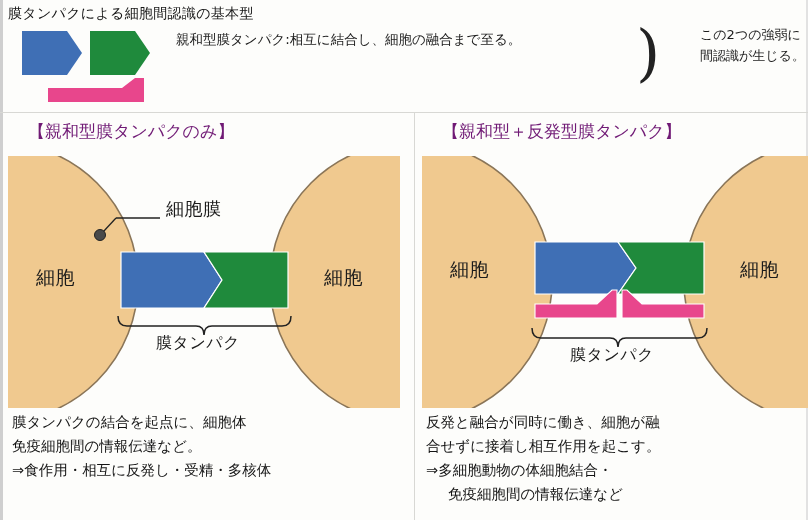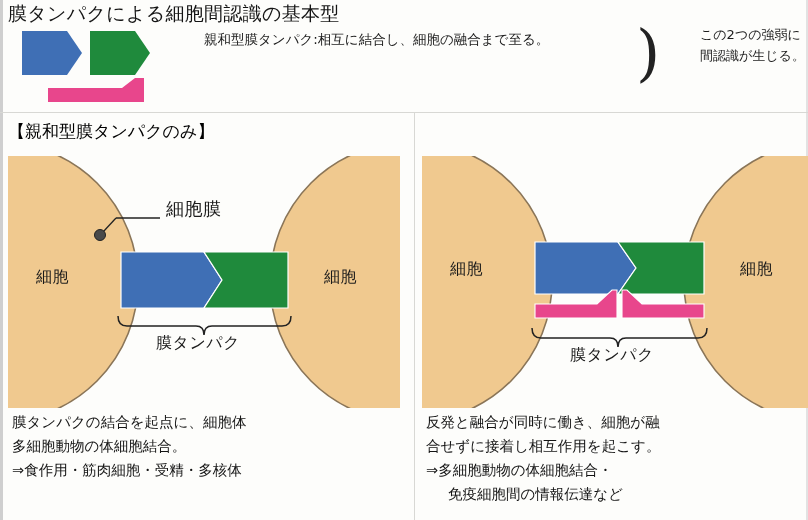"膜タンパクによる細胞間認識の基本型" .title { font-size: 19px -> 14px }
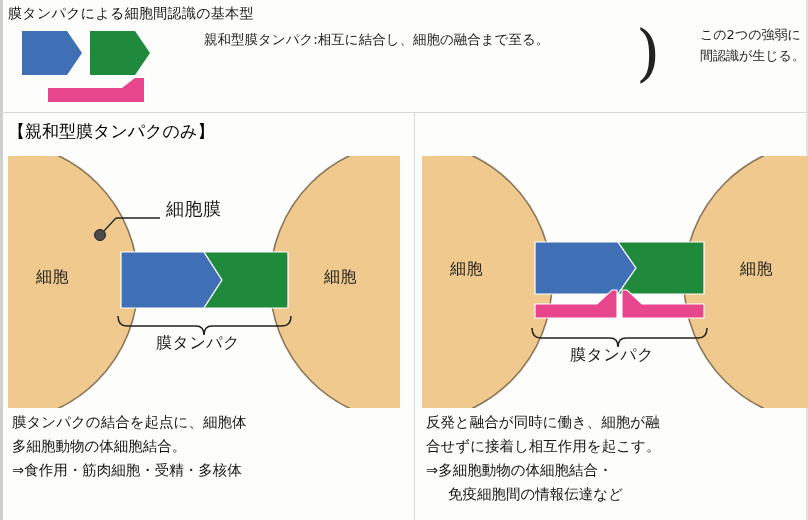"親和型膜タンパク:相互に結合し、細胞の融合まで至る。" .legend-row-txt { margin-left: 28px -> none }
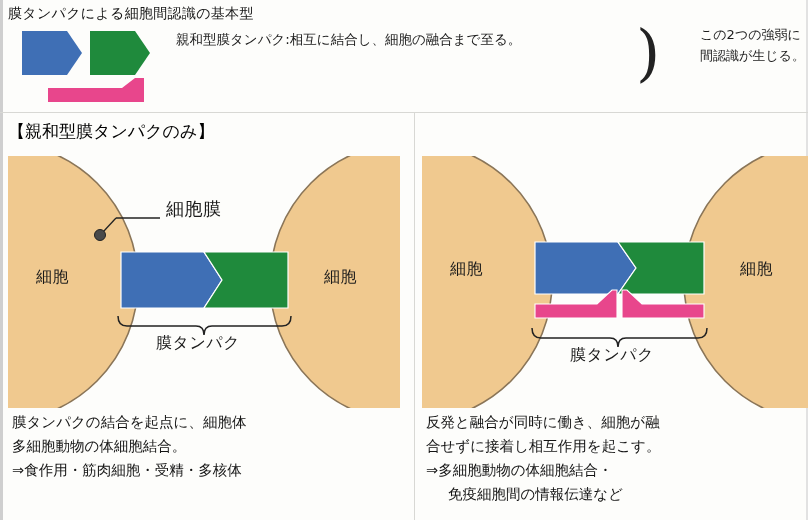"【親和型膜タンパクのみ】" .panel-head { color: #000000 -> #701a75; left: 6px -> 26px }
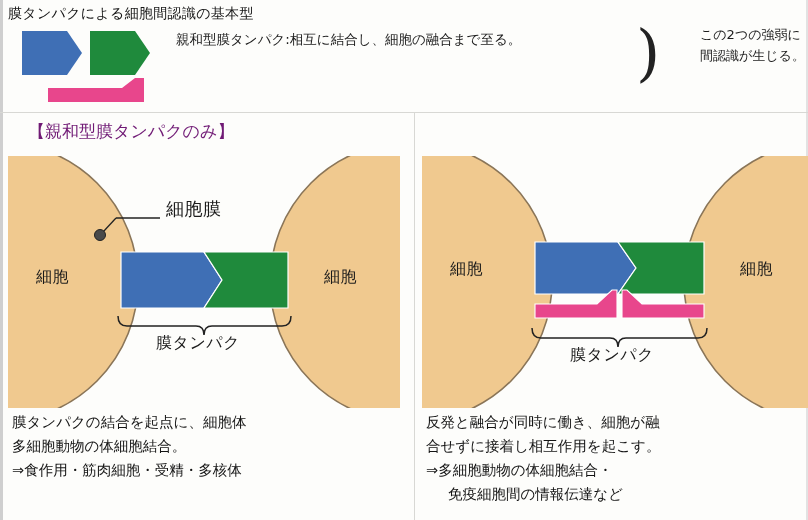"【親和型＋反発型膜タンパク】" div.panel-head { html: none -> <div>【親和型＋反発型膜タンパク】</div> }
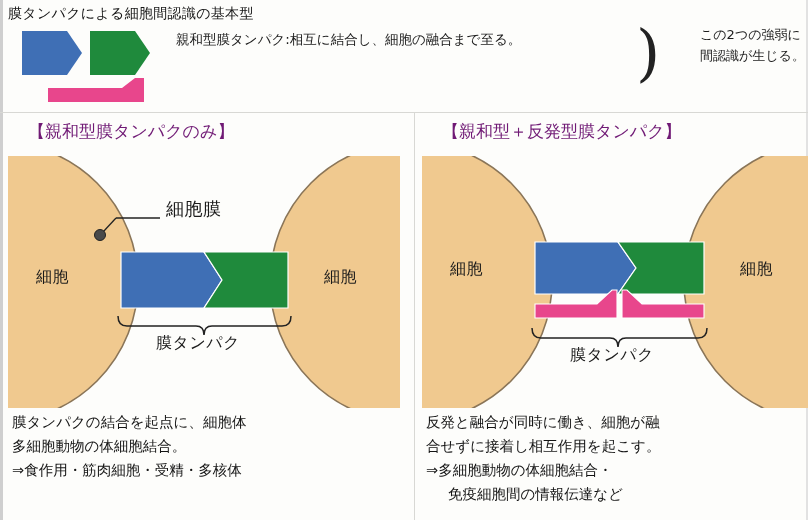"細胞" .cell-label { font-size: 16px -> 19px }
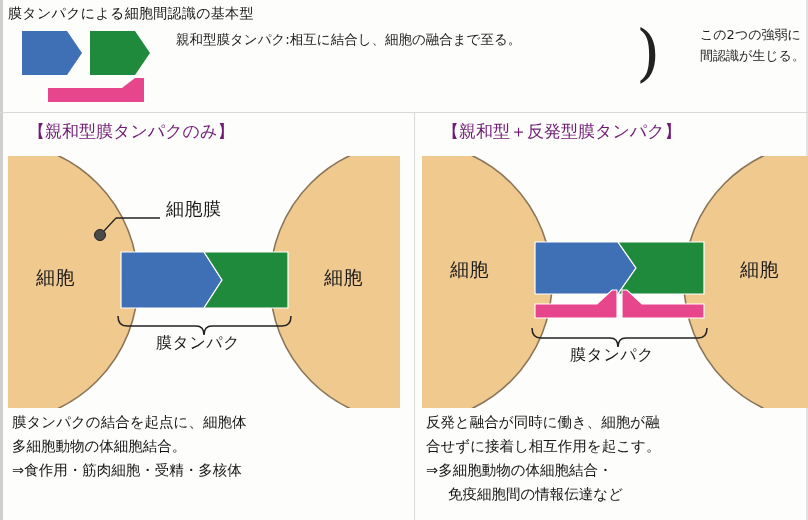"多細胞動物の体細胞結合。" div.ln { text: 多細胞動物の体細胞結合 -> 免疫細胞間の情報伝達など }
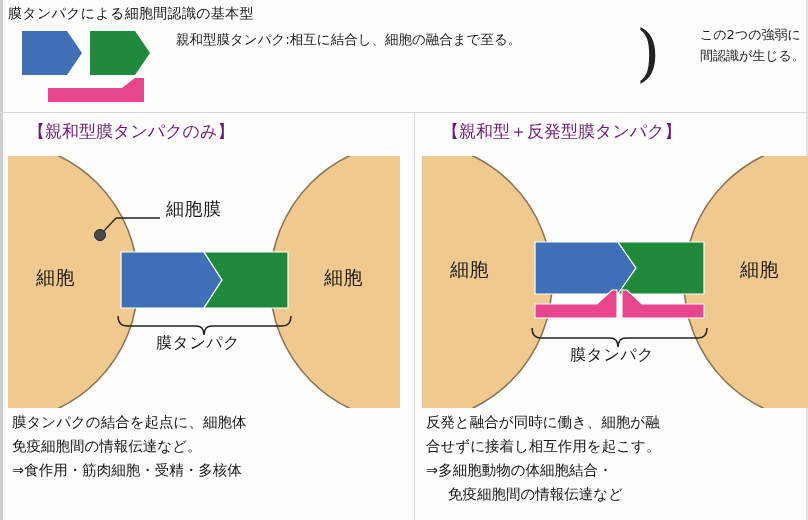"⇒食作用・筋肉細胞・受精・多核体" div.ln { text: 筋肉細胞 -> 相互に反発し }
